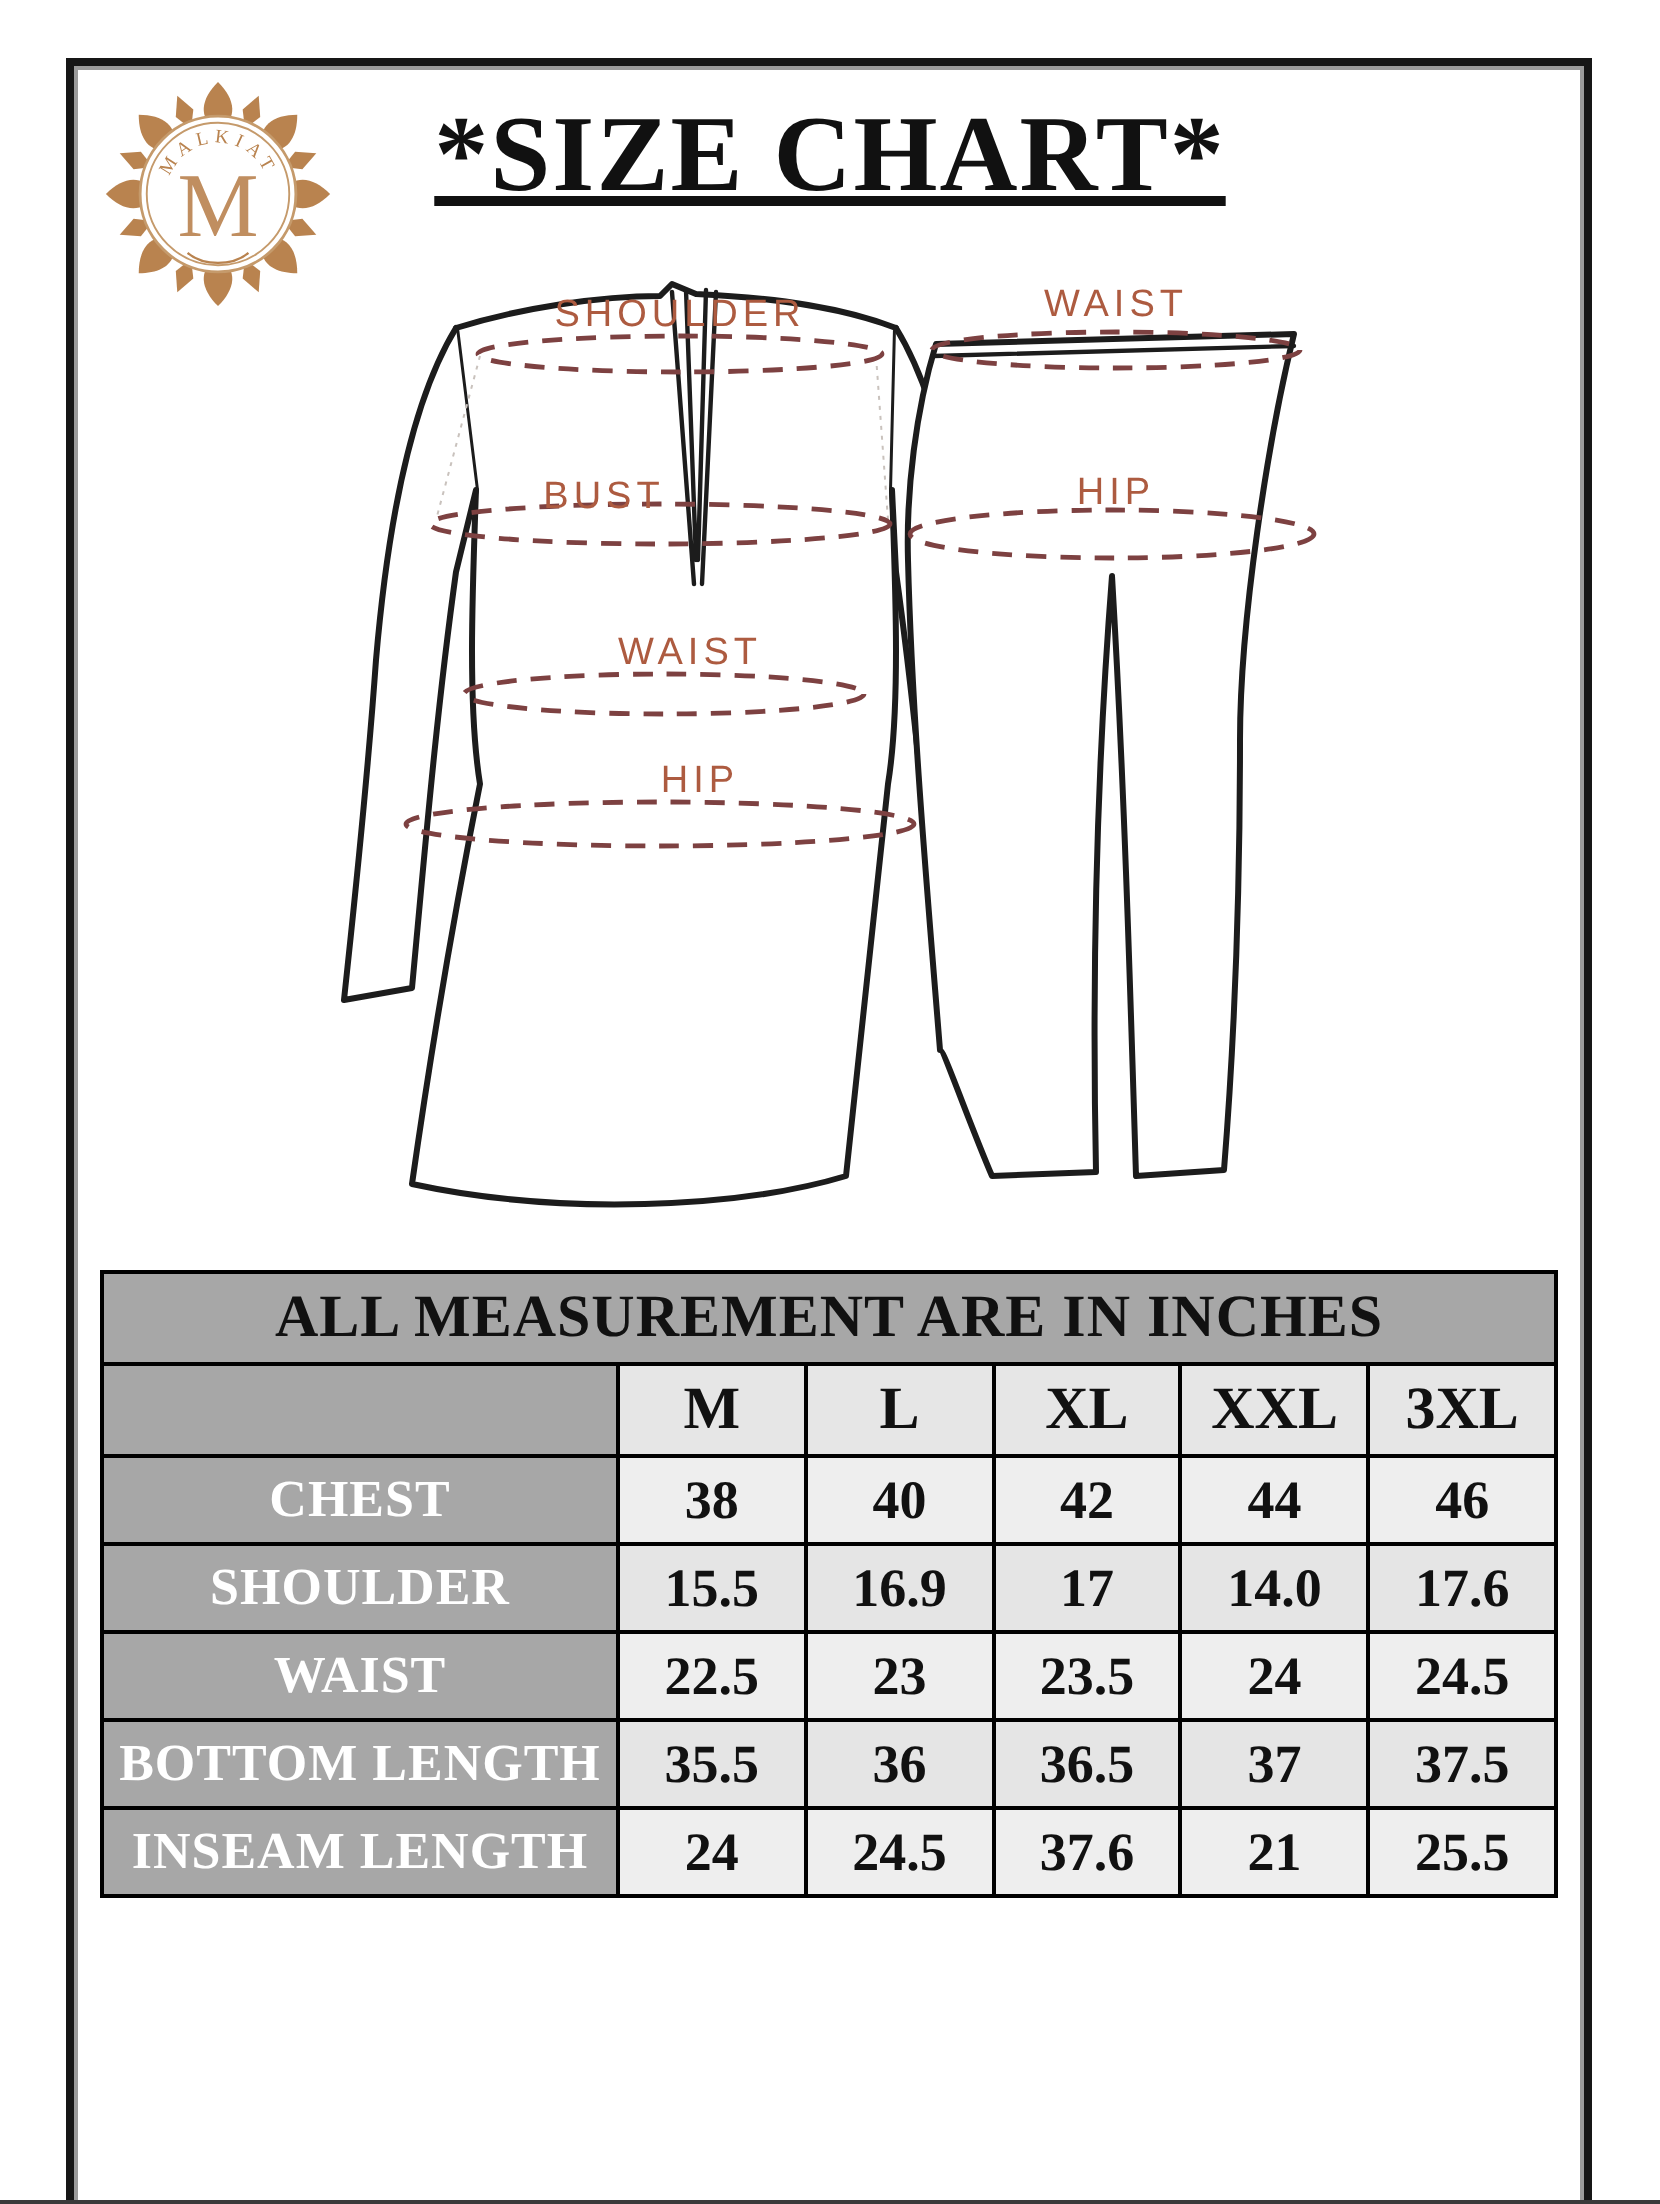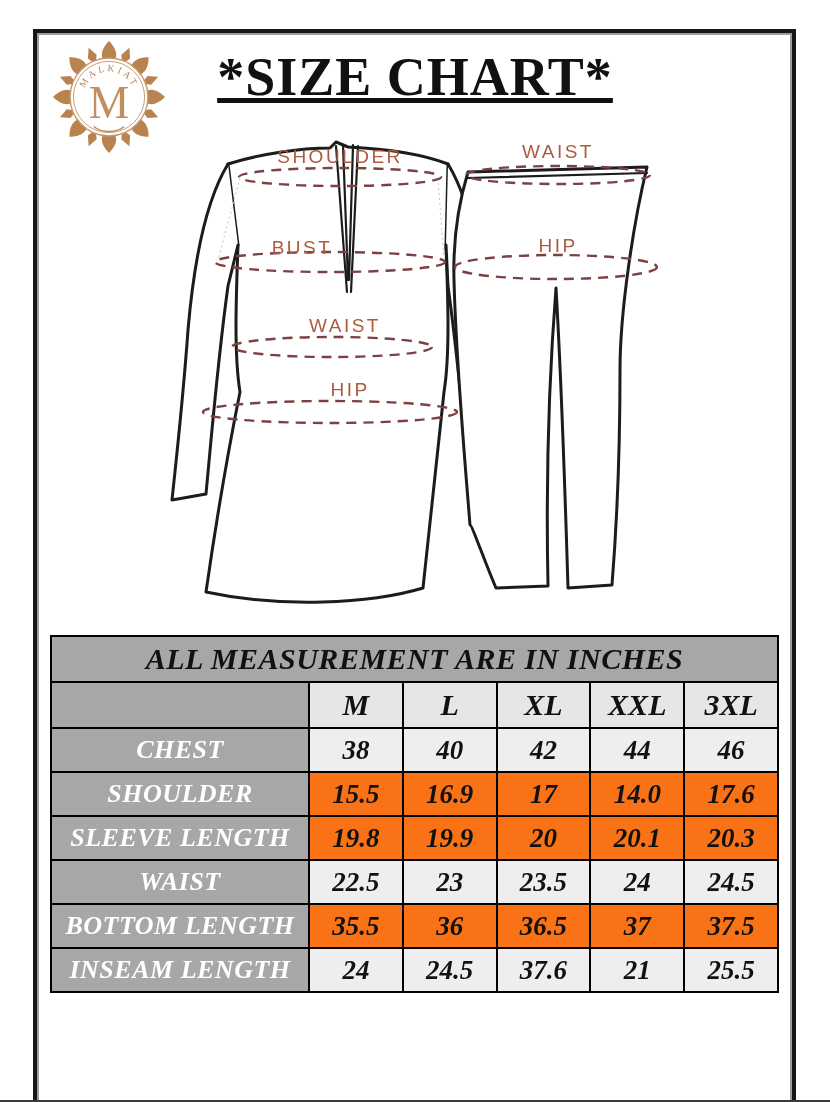"ALL MEASUREMENT ARE IN INCHES" .size-table { font-style: italic -> none }
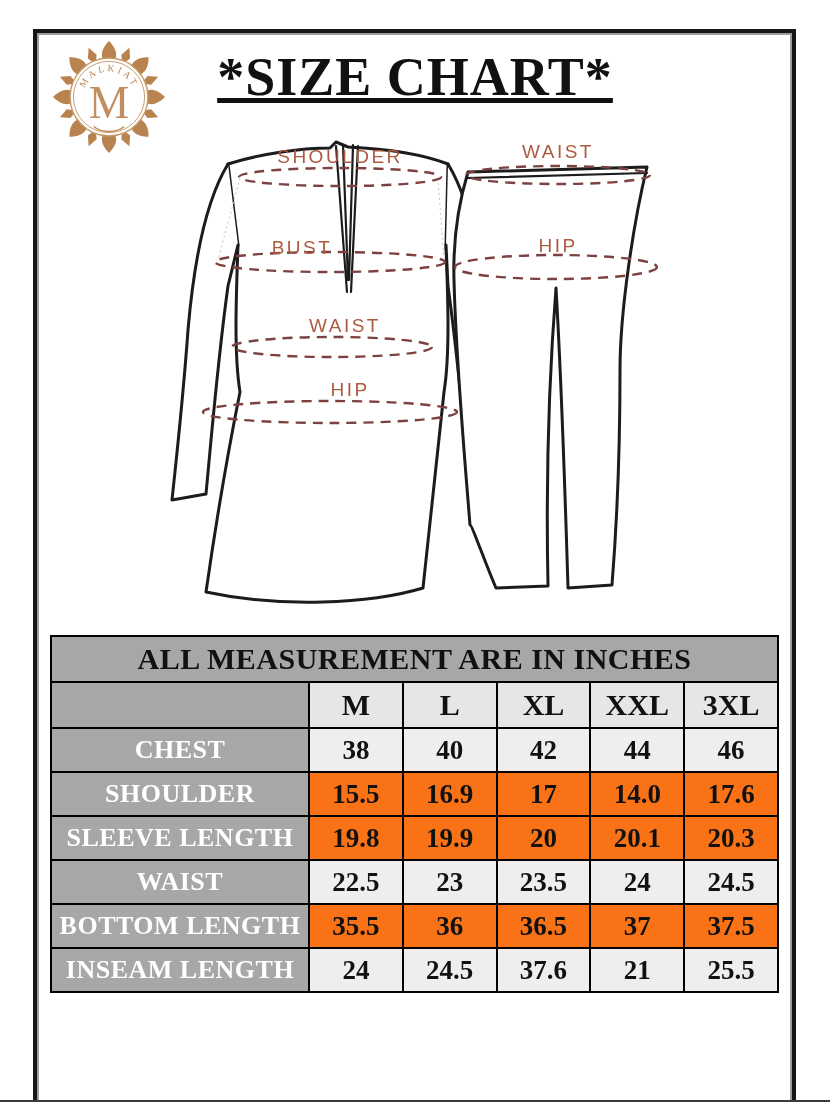"15.5" .size-table tr.dark .val { background: #f97316 -> #e5e5e5 }
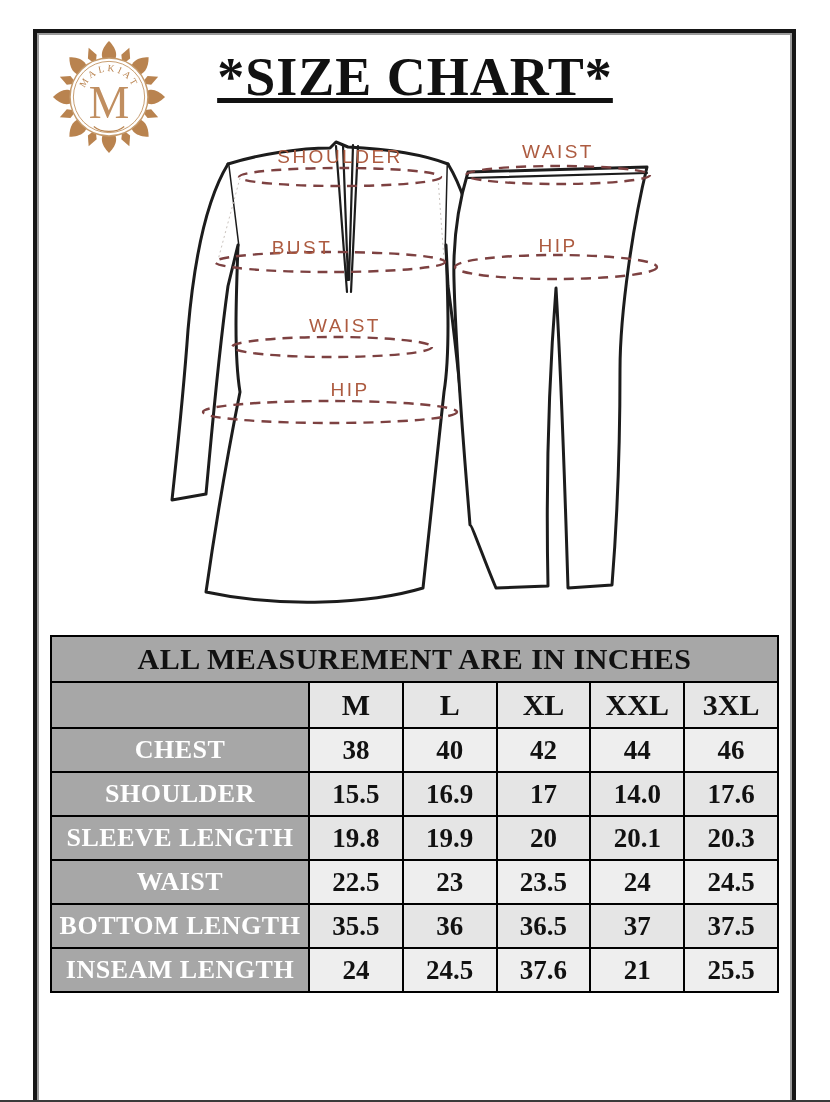"SLEEVE LENGTH" tr.dark { html: <tr> <td>SLEEVE LENGTH</td> <td>19.8</td> <td>19.9</td> <td>20</td> <td>20.1</td> <td>20.3</td> </tr> -> none }
